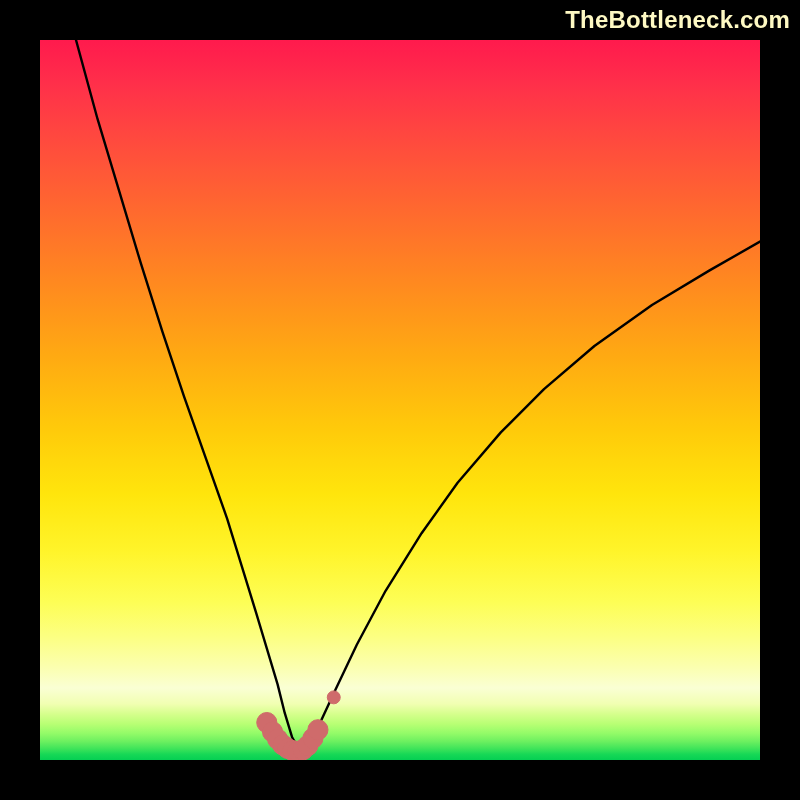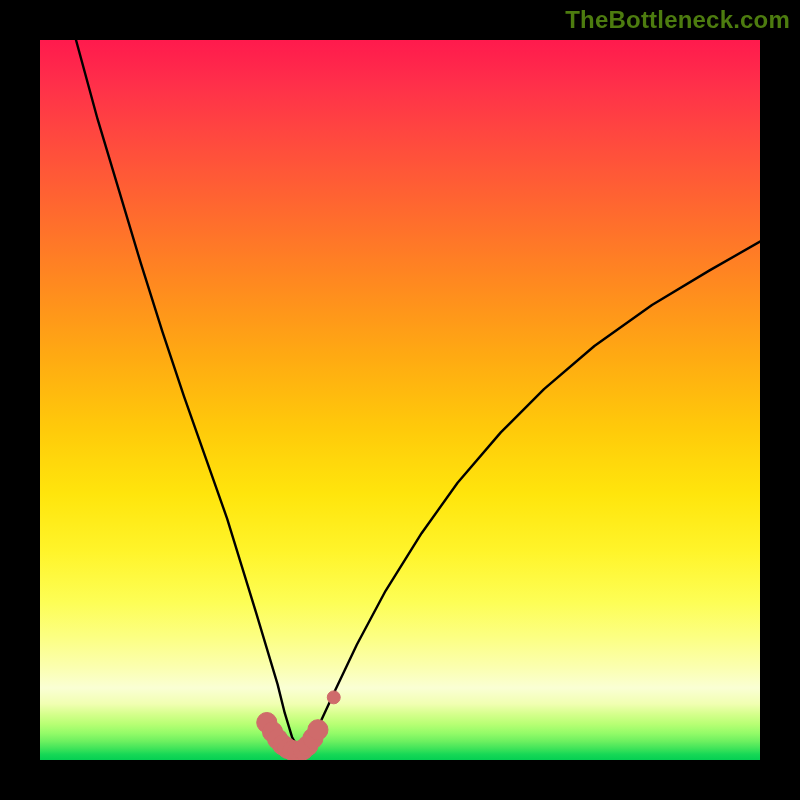"TheBottleneck.com" .watermark { color: #4d7c0f -> #fef9c3 }
